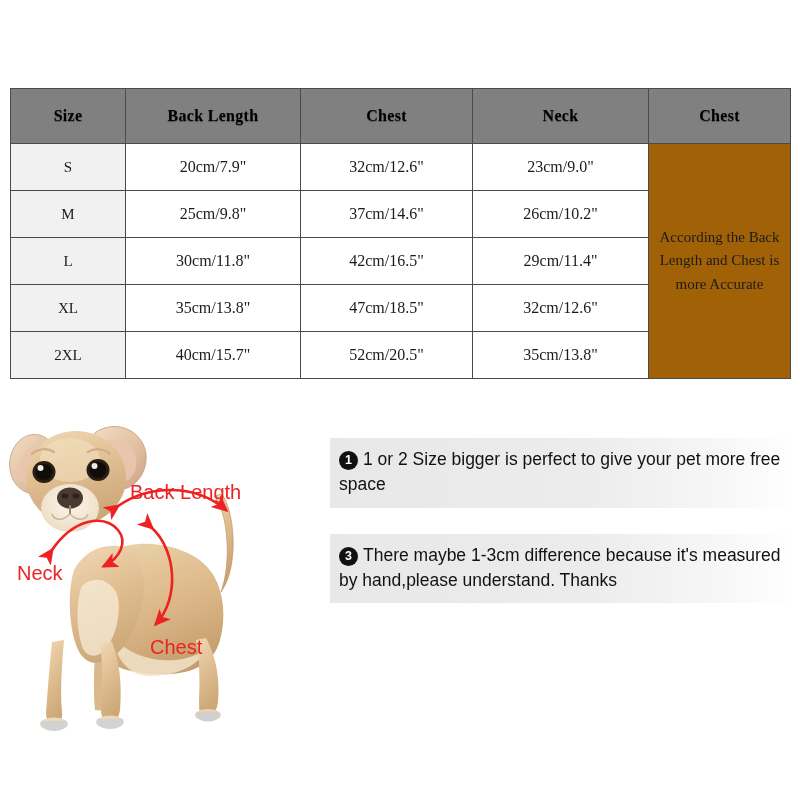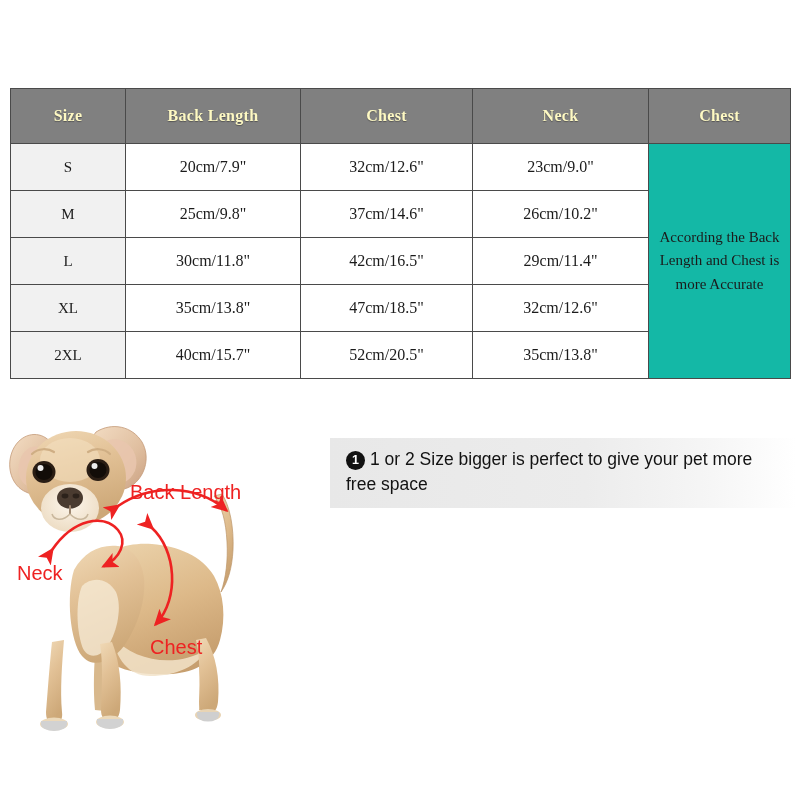"Size" table.size-table thead th { color: #fef9c3 -> #000000 }
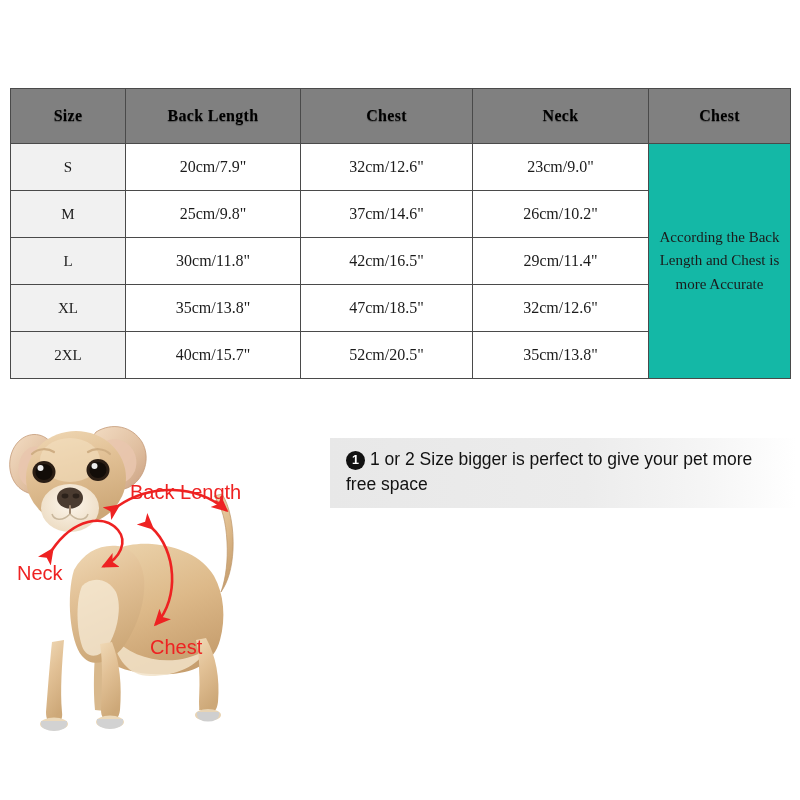"According the Back Length and" td.tips-cell { background: #14b8a6 -> #a16207 }
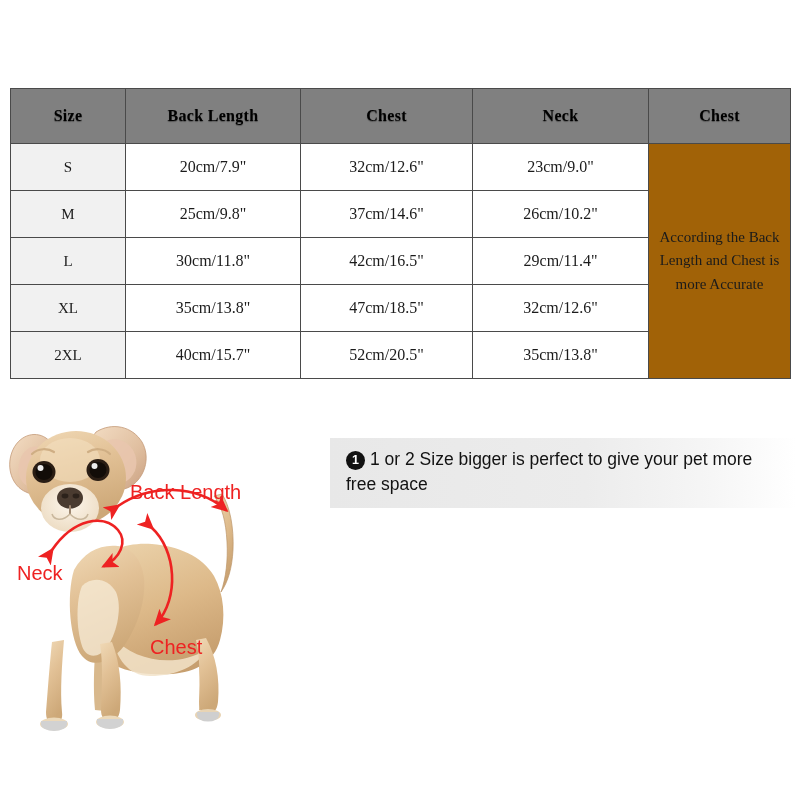"1 1 or 2 Size" .note-box { padding: 9px 10px 11px 16px -> 9px 10px 11px 9px }
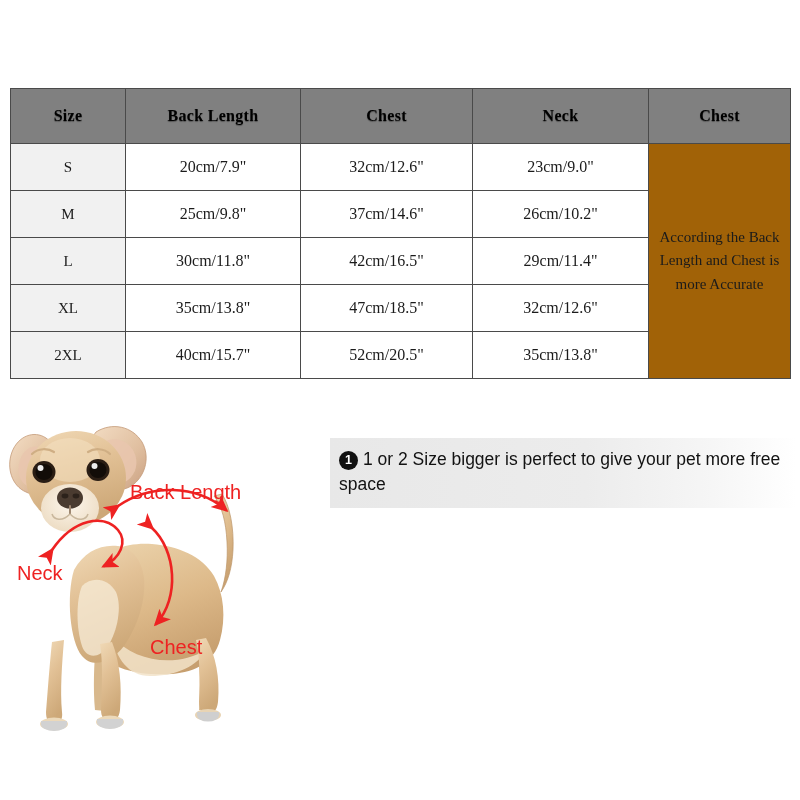"3 There maybe 1-3cm difference" div.note-box { html: none -> <div> <span>3</span><span>There maybe 1-3cm difference because it's measured by hand,please understand. Thanks</span> </div> }
